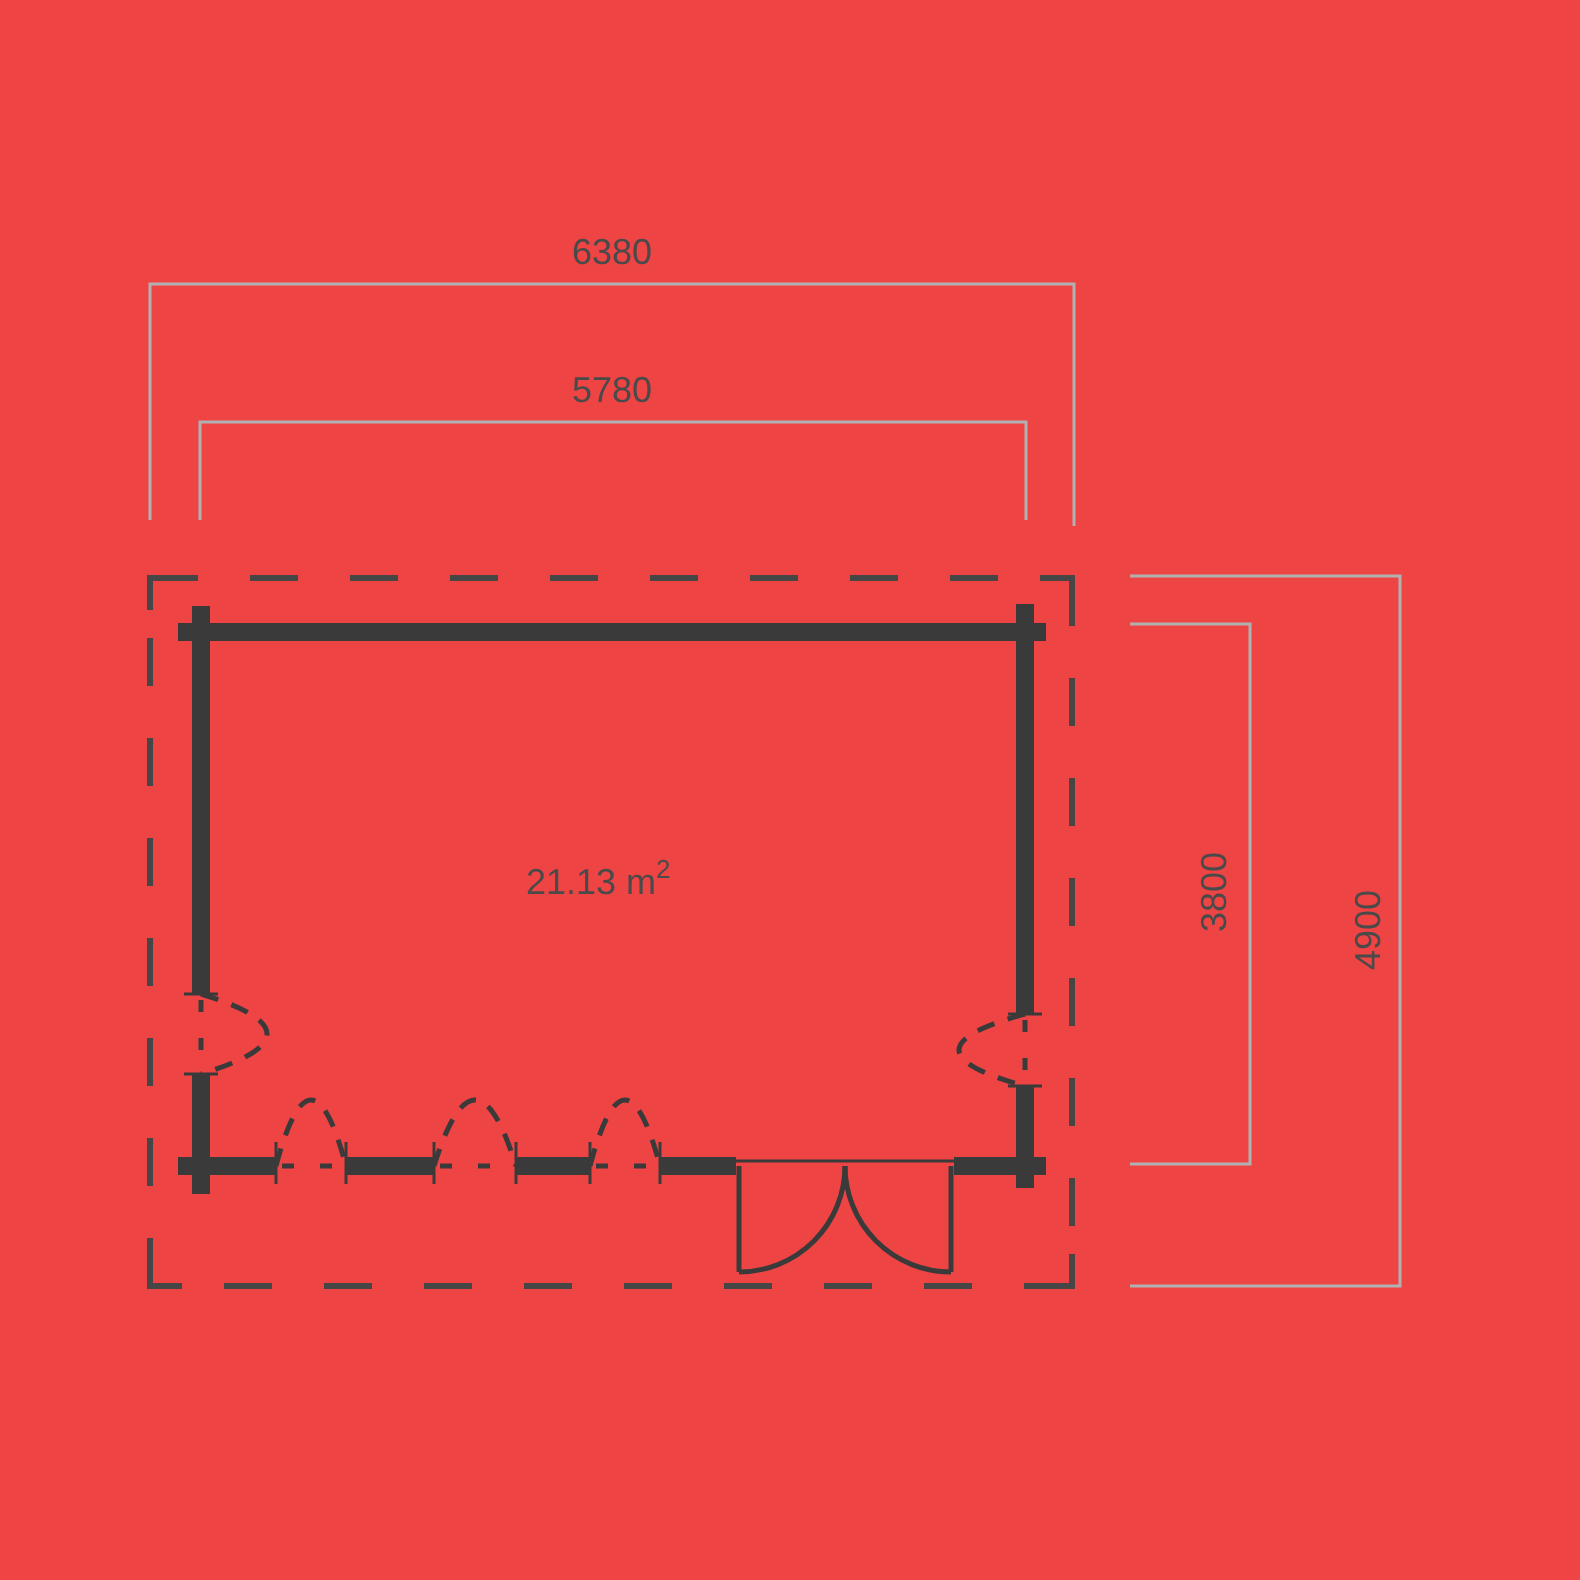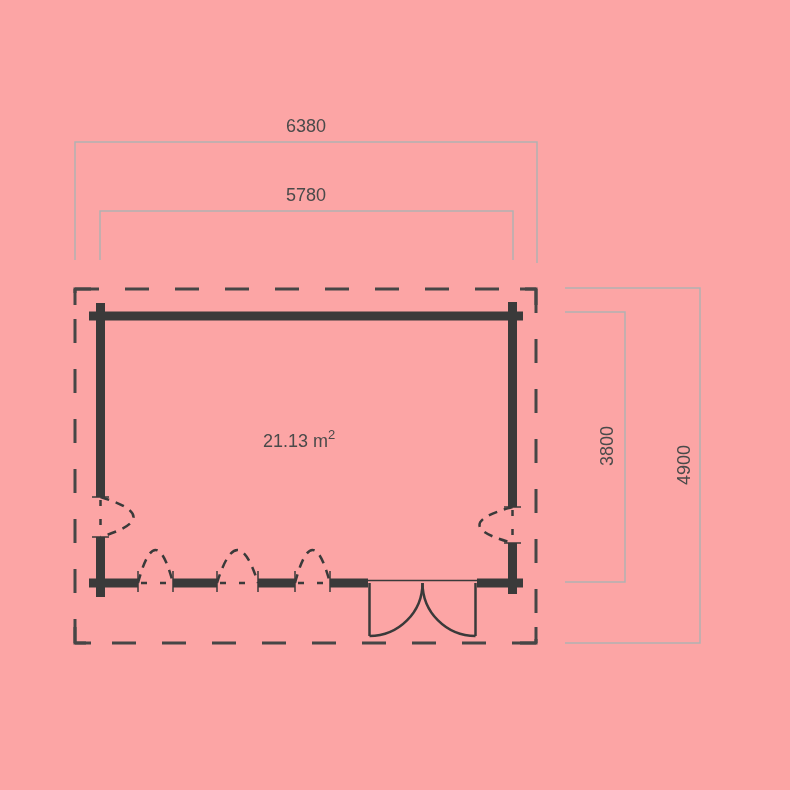"6380" .stage { background: #fca5a5 -> #ef4444 }
